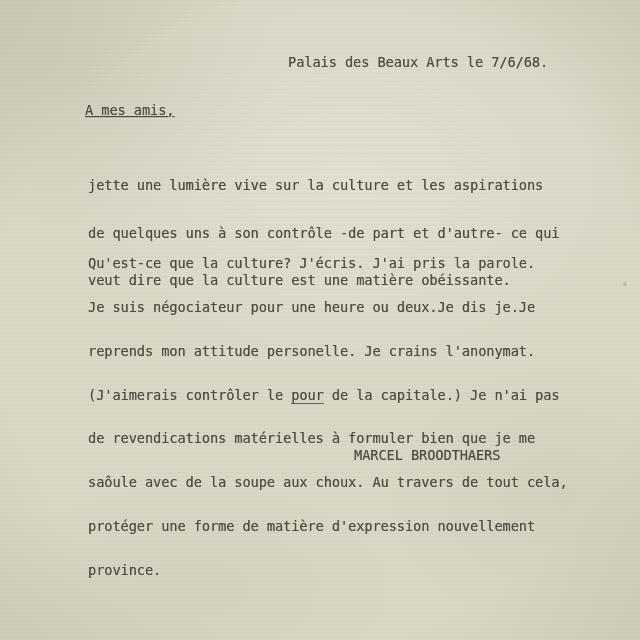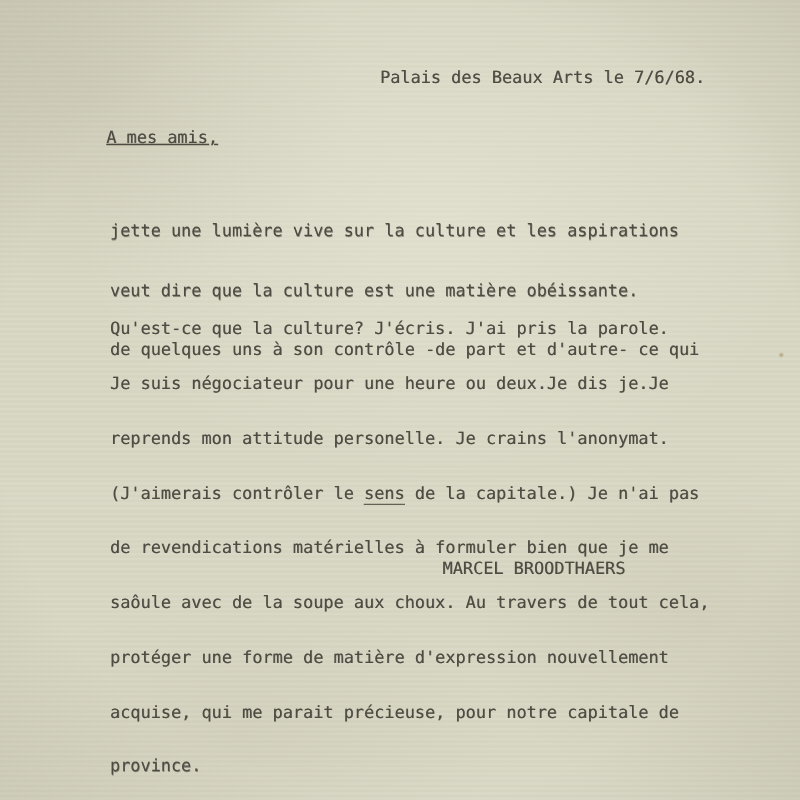"Palais des Beaux Arts le" .dateline { left: 304px -> 288px }
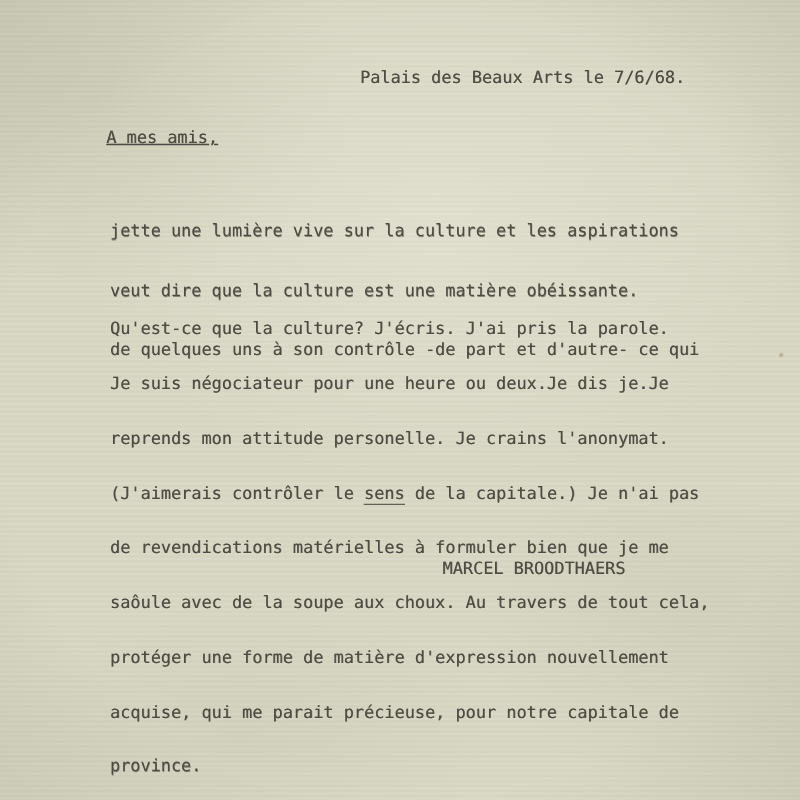"veut dire que la culture" div { order: before "de quelques uns à son" -> after "de quelques uns à son" }
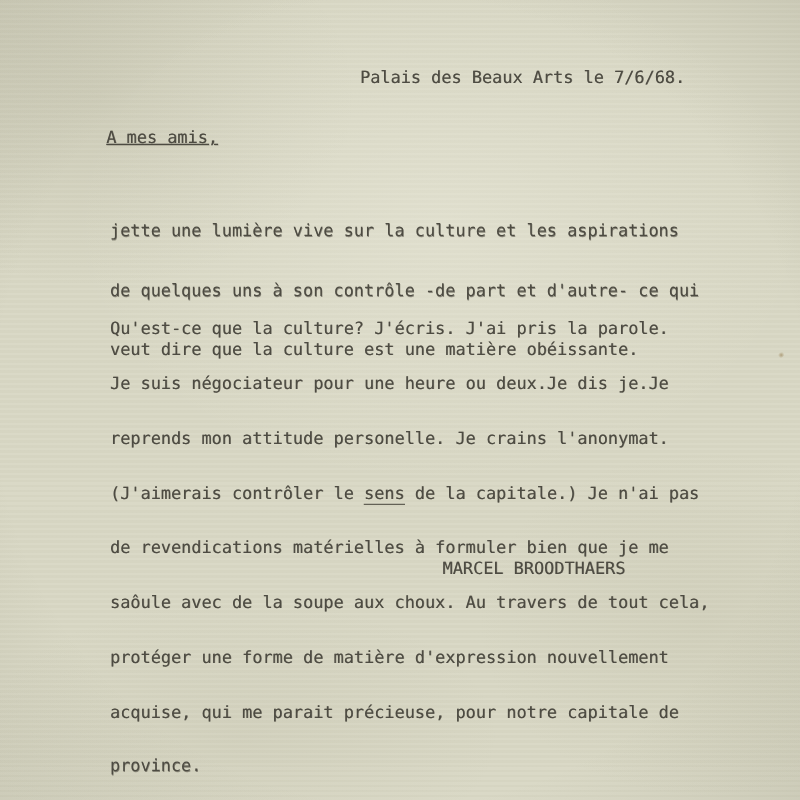"sens" span.u { text: sens -> pour }
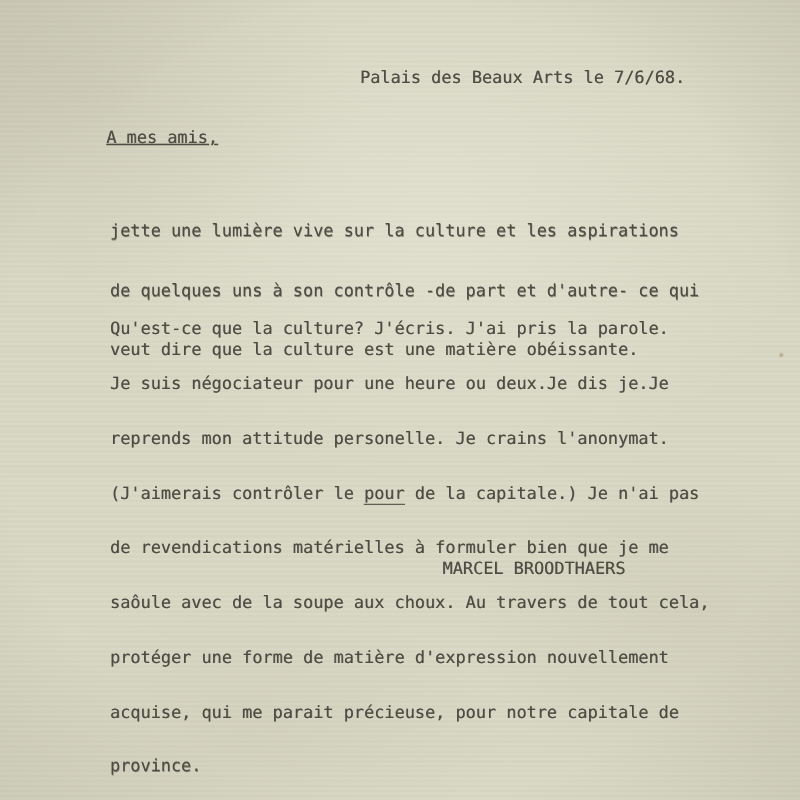"acquise, qui me parait précieuse," div { html: <div>acquise, qui me parait précieuse, pour notre capitale de</div> -> none }
